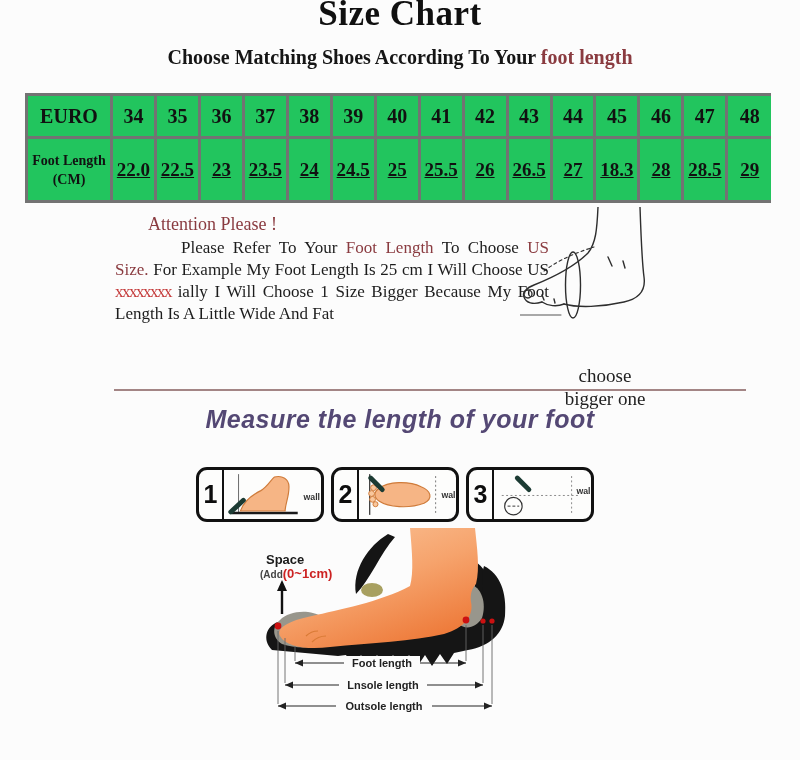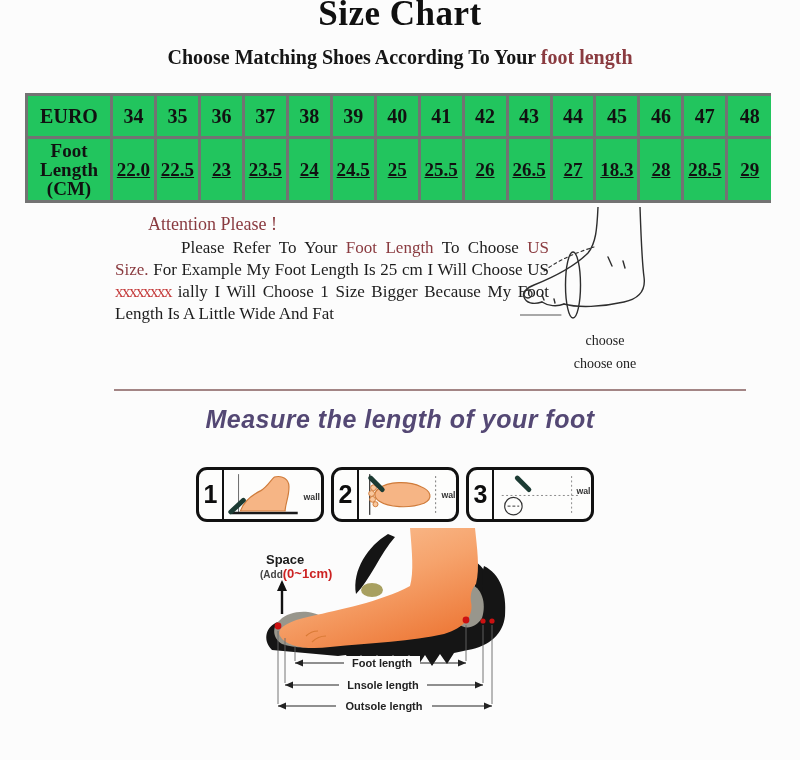"Foot Length (CM)" table.size tr.foot-row th { font-size: 19px -> 14px }
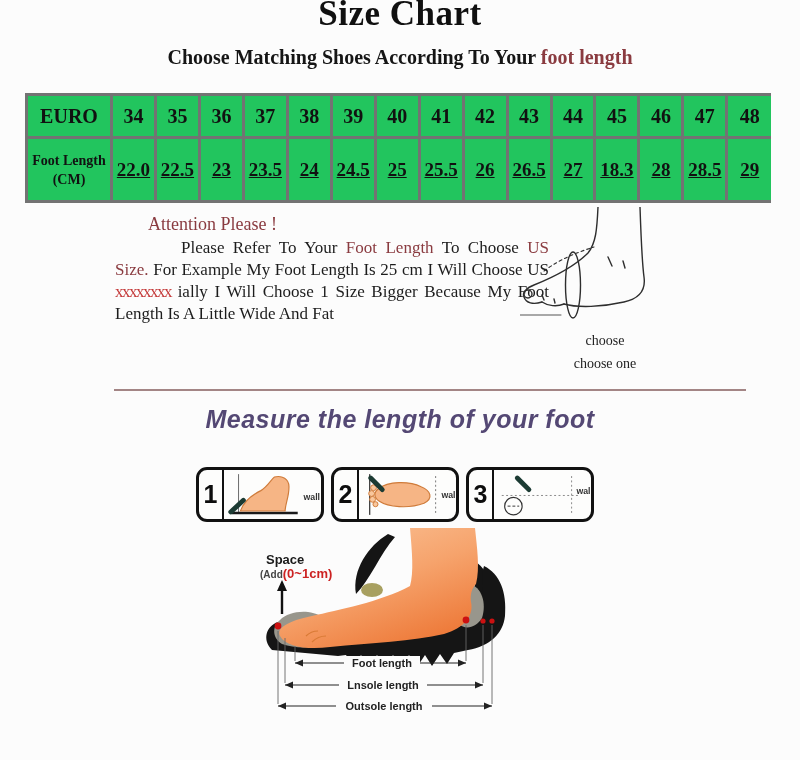"choose" .choose-note { font-size: 14px -> 19px; top: 329px -> 364px }
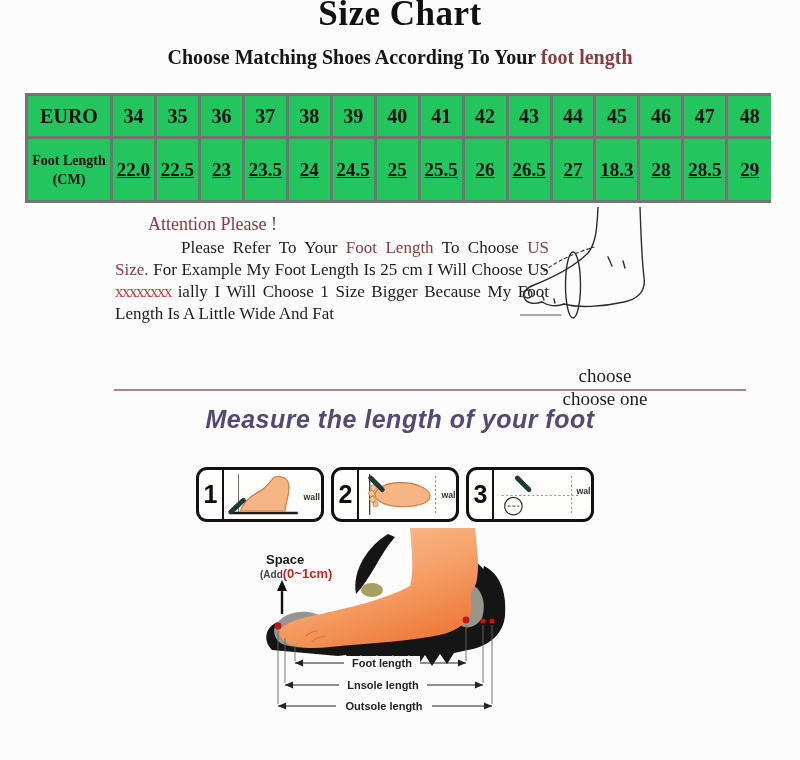"choose one" div { text: choose -> bigger }
